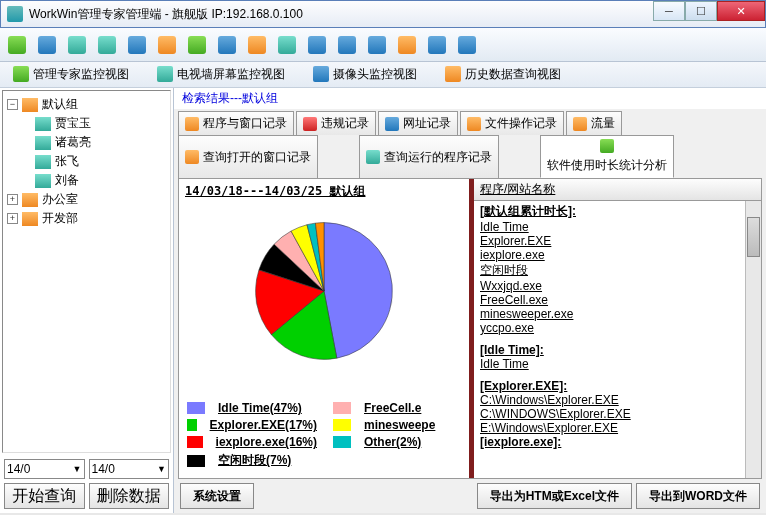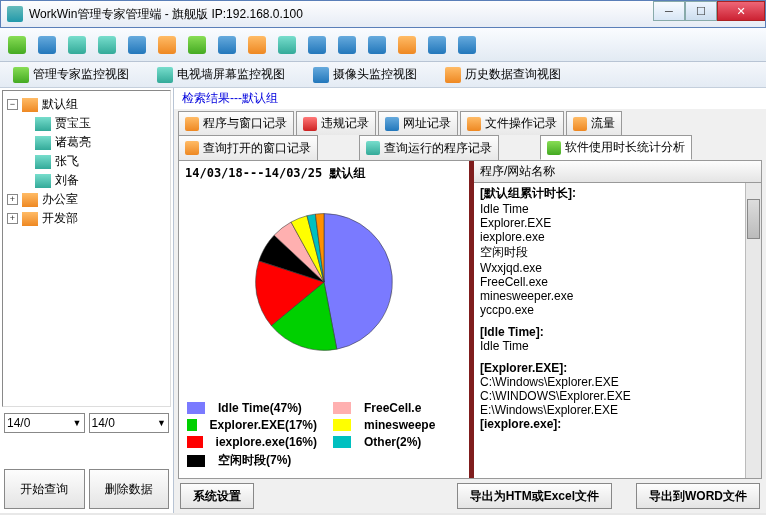"管理专家监控视图" .viewtab { align-items: center -> flex-start }
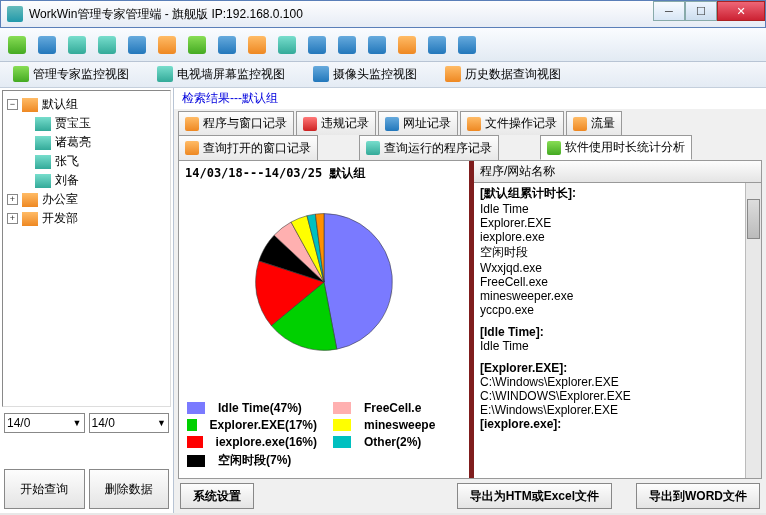"软件使用时长统计分析" .rectabs2 .rectab.active { flex-direction: none -> column }
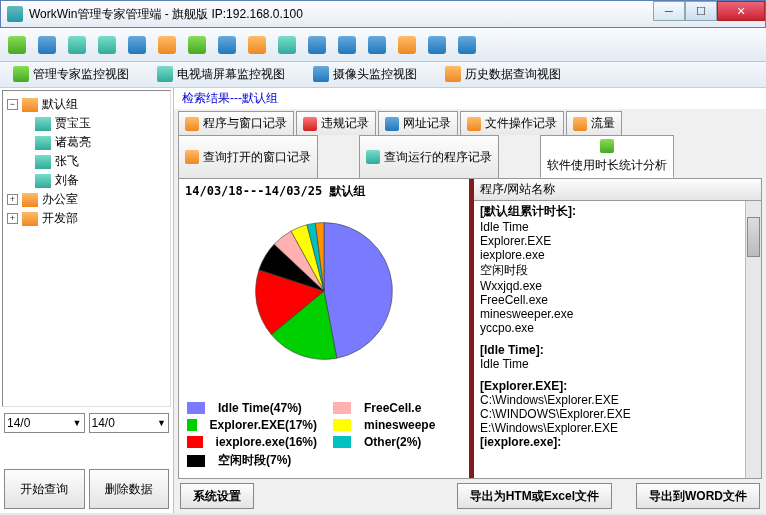"14/03/18---14/03/25 默认组" .chartarea { text-decoration: none -> underline }
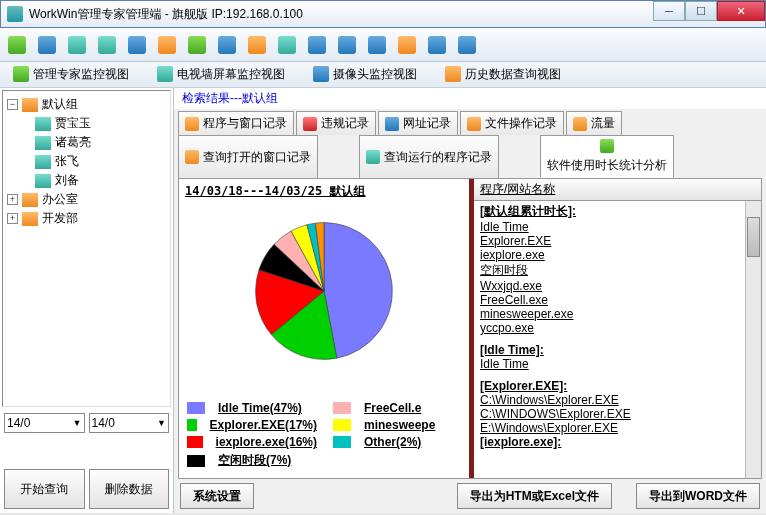"开始查询" .btn { font-size: 12px -> 16px; height: 40px -> 26px; margin-top: 32px -> none }
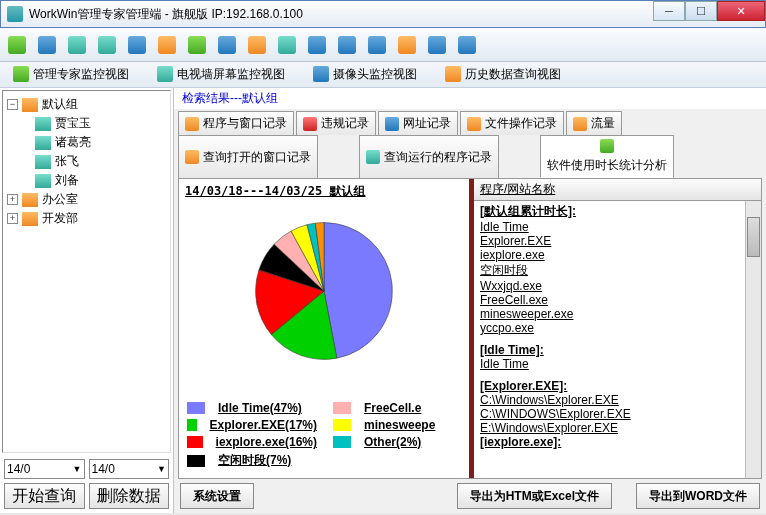"系统设置" .bottombar { gap: 24px -> 4px }
